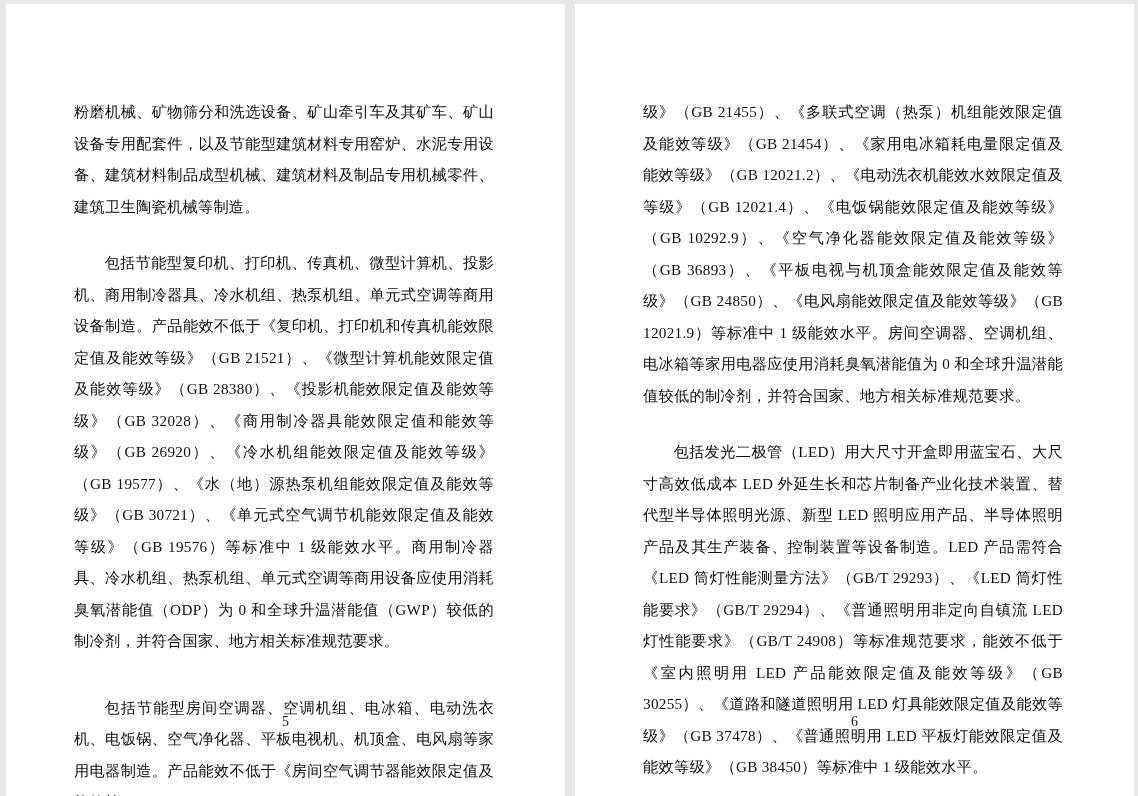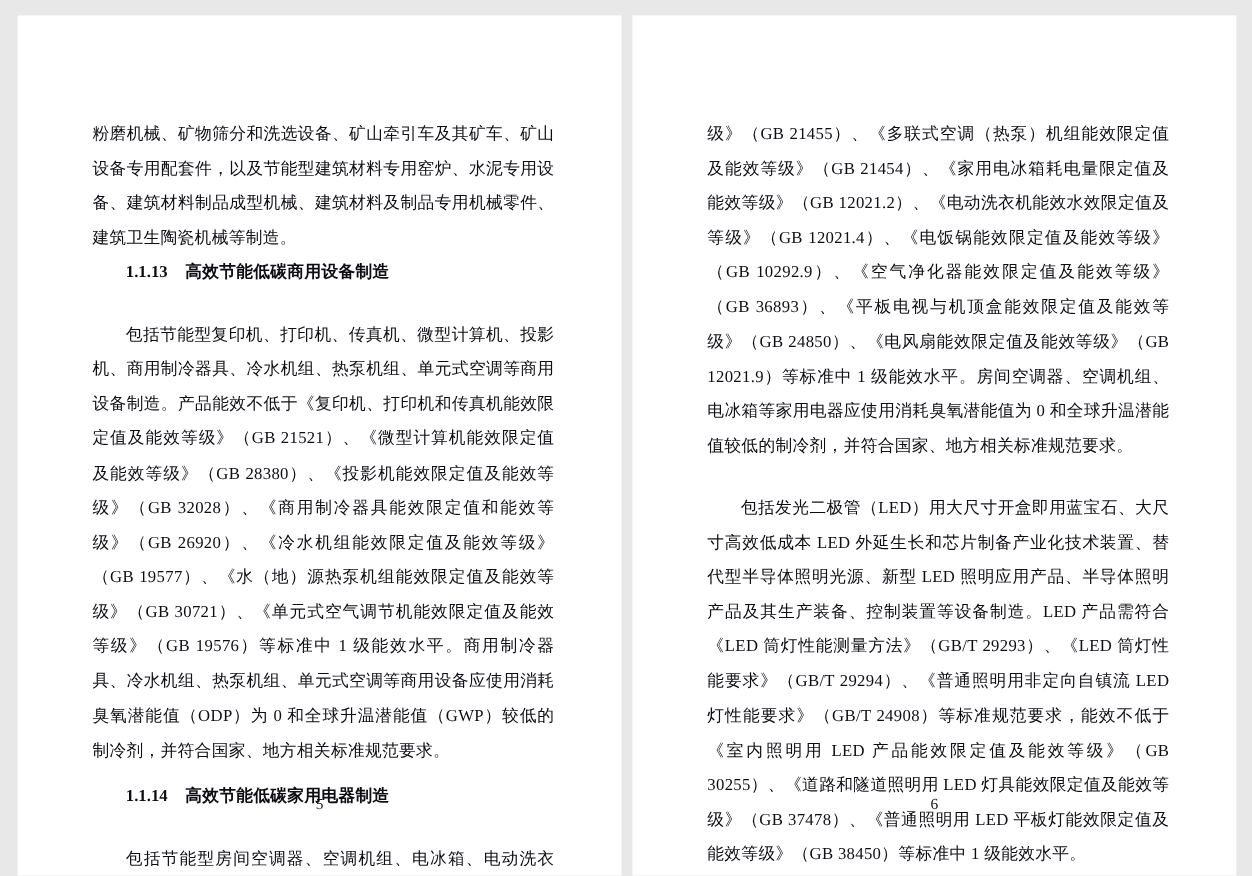"粉磨机械、矿物筛分和洗选设备、矿山牵引车及其矿车、矿山设备专用配套件，以及节能型" .viewer { padding: 14px -> 4px }
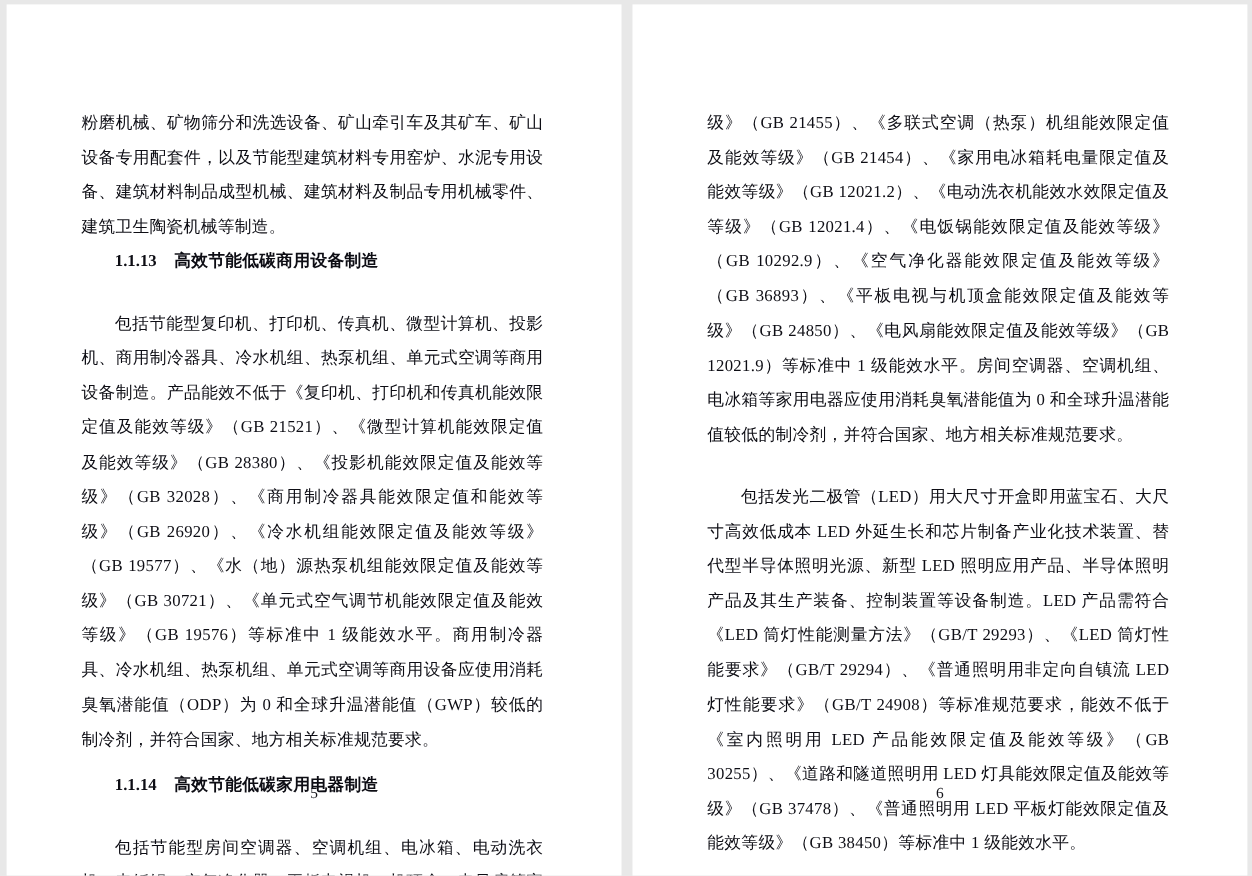"1.1.13 高效节能低碳商用设备制造" div.heading { html: <div> <span>1.1.13</span><span></span><span>高效节能低碳商用设备制造</span> </div> -> none }
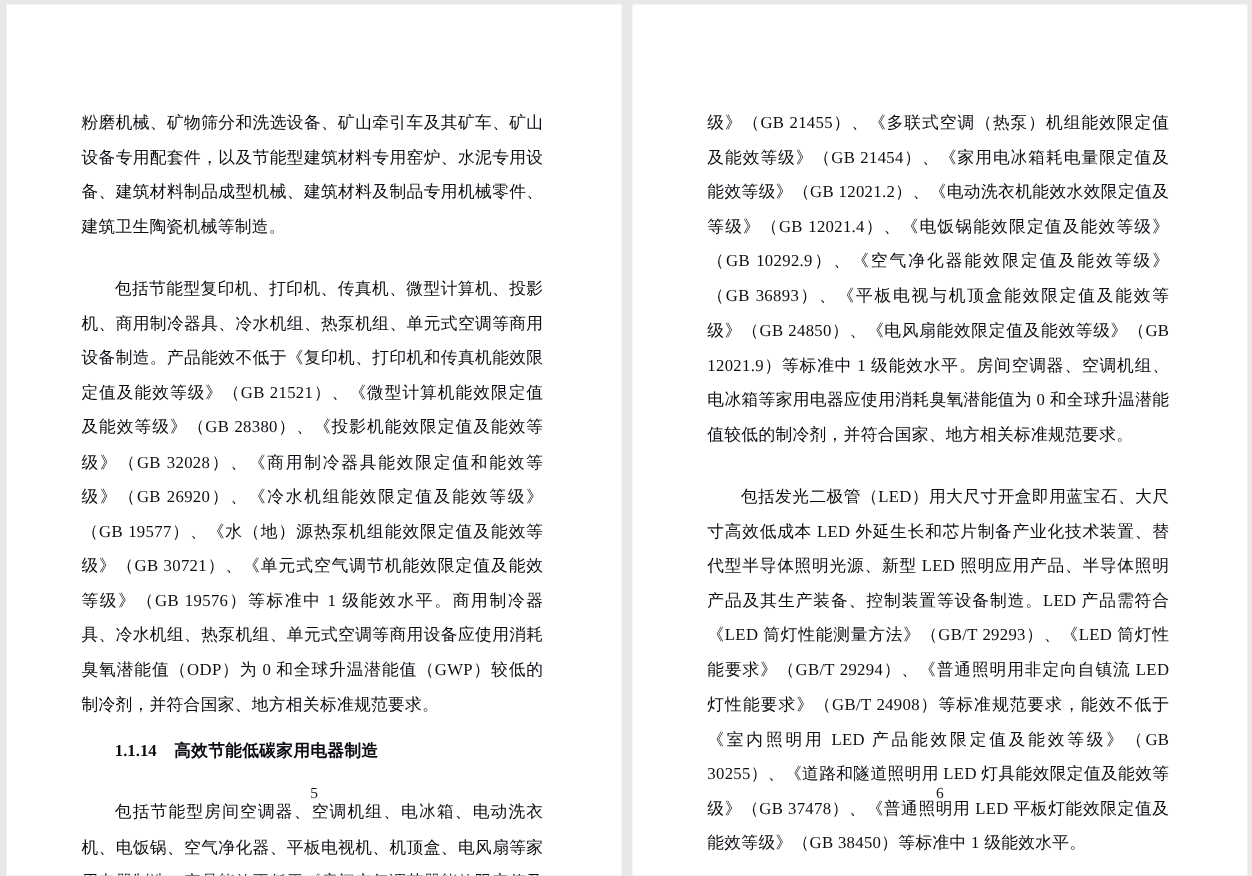"1.1.14 高效节能低碳家用电器制造" div.heading { html: <div> <span>1.1.14</span><span></span><span>高效节能低碳家用电器制造</span> </div> -> none }
